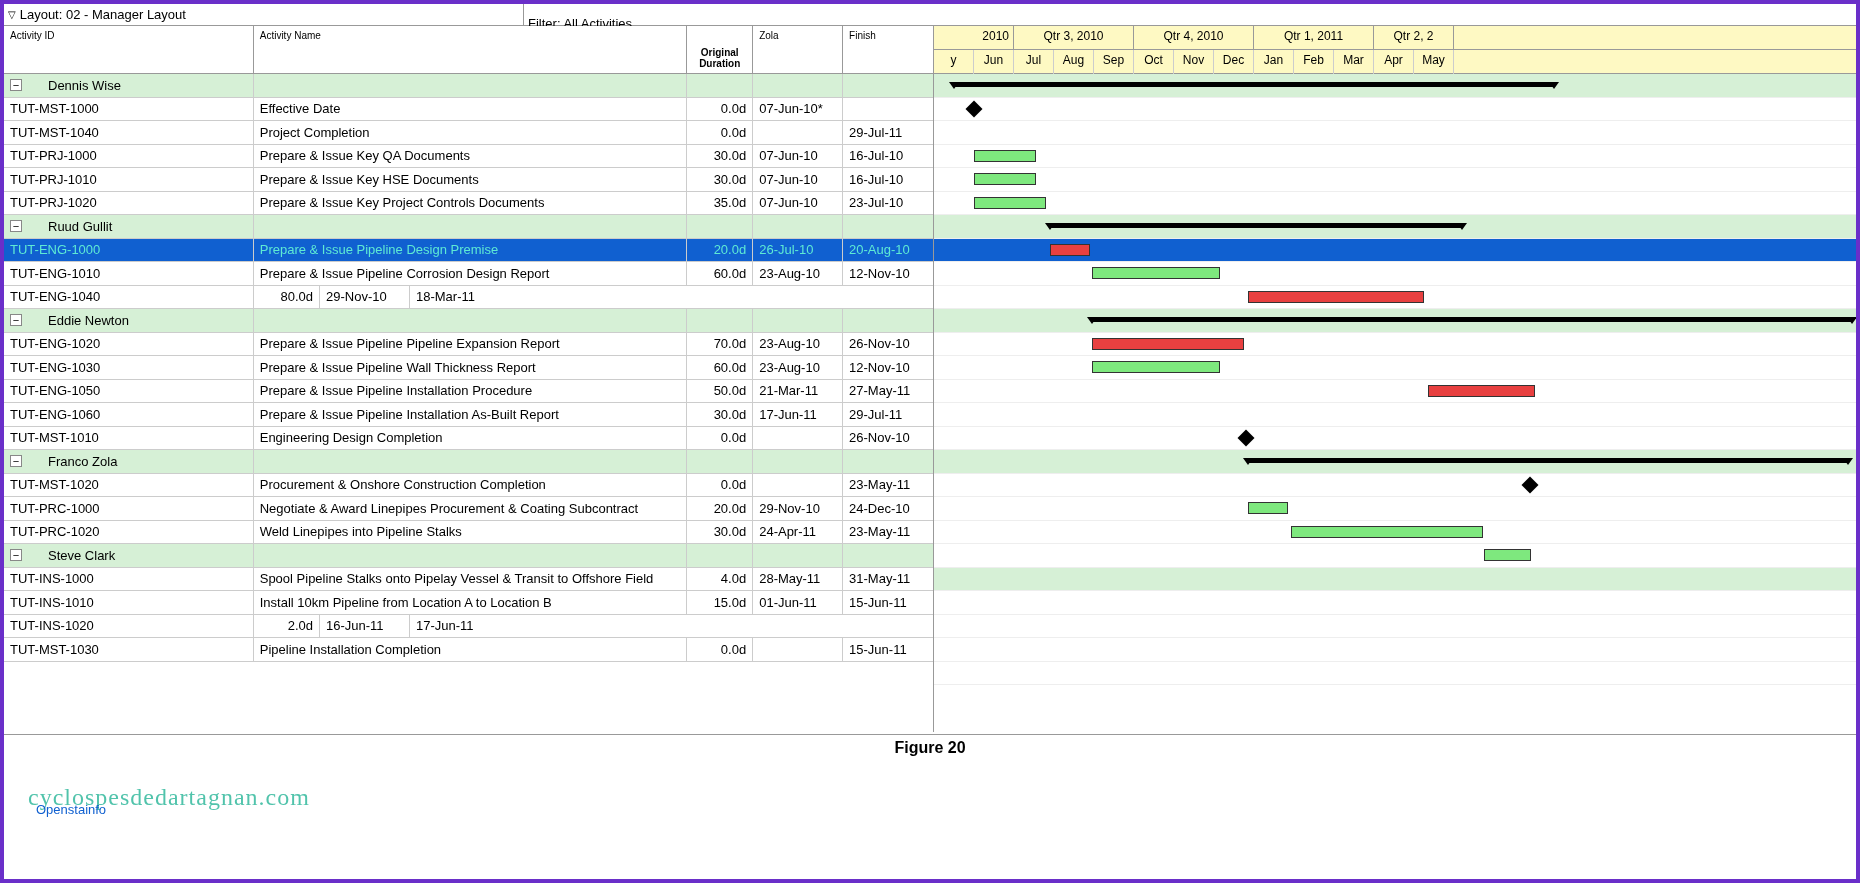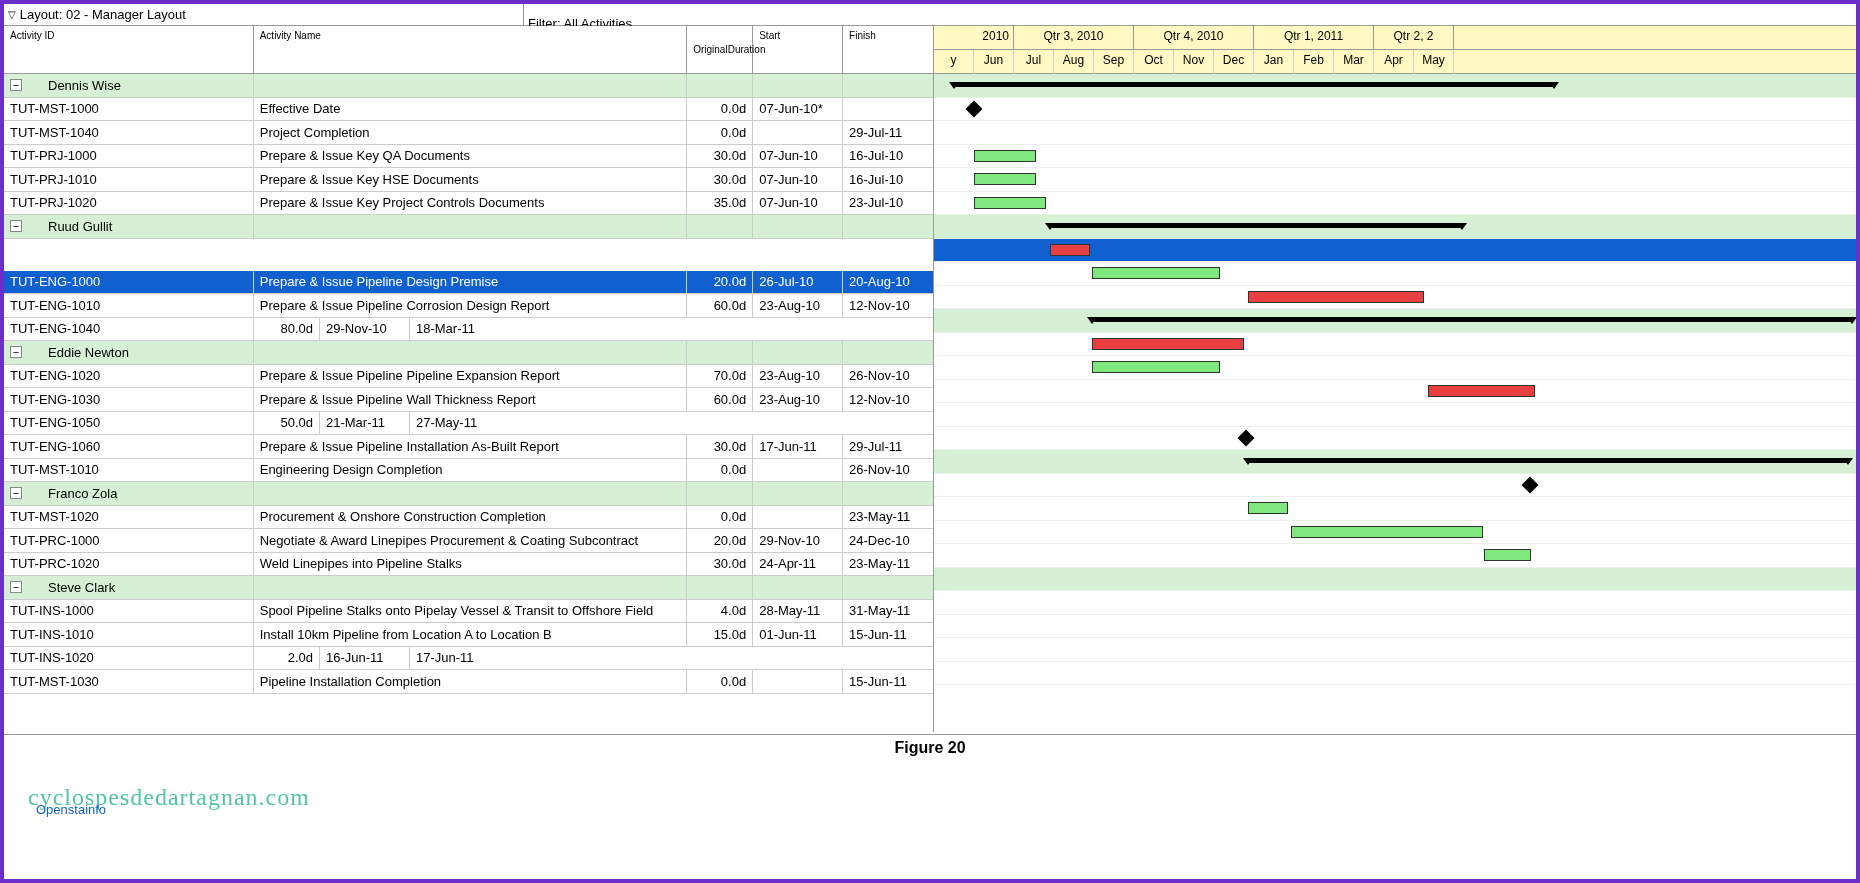"Start" span { text: Start -> Zola }
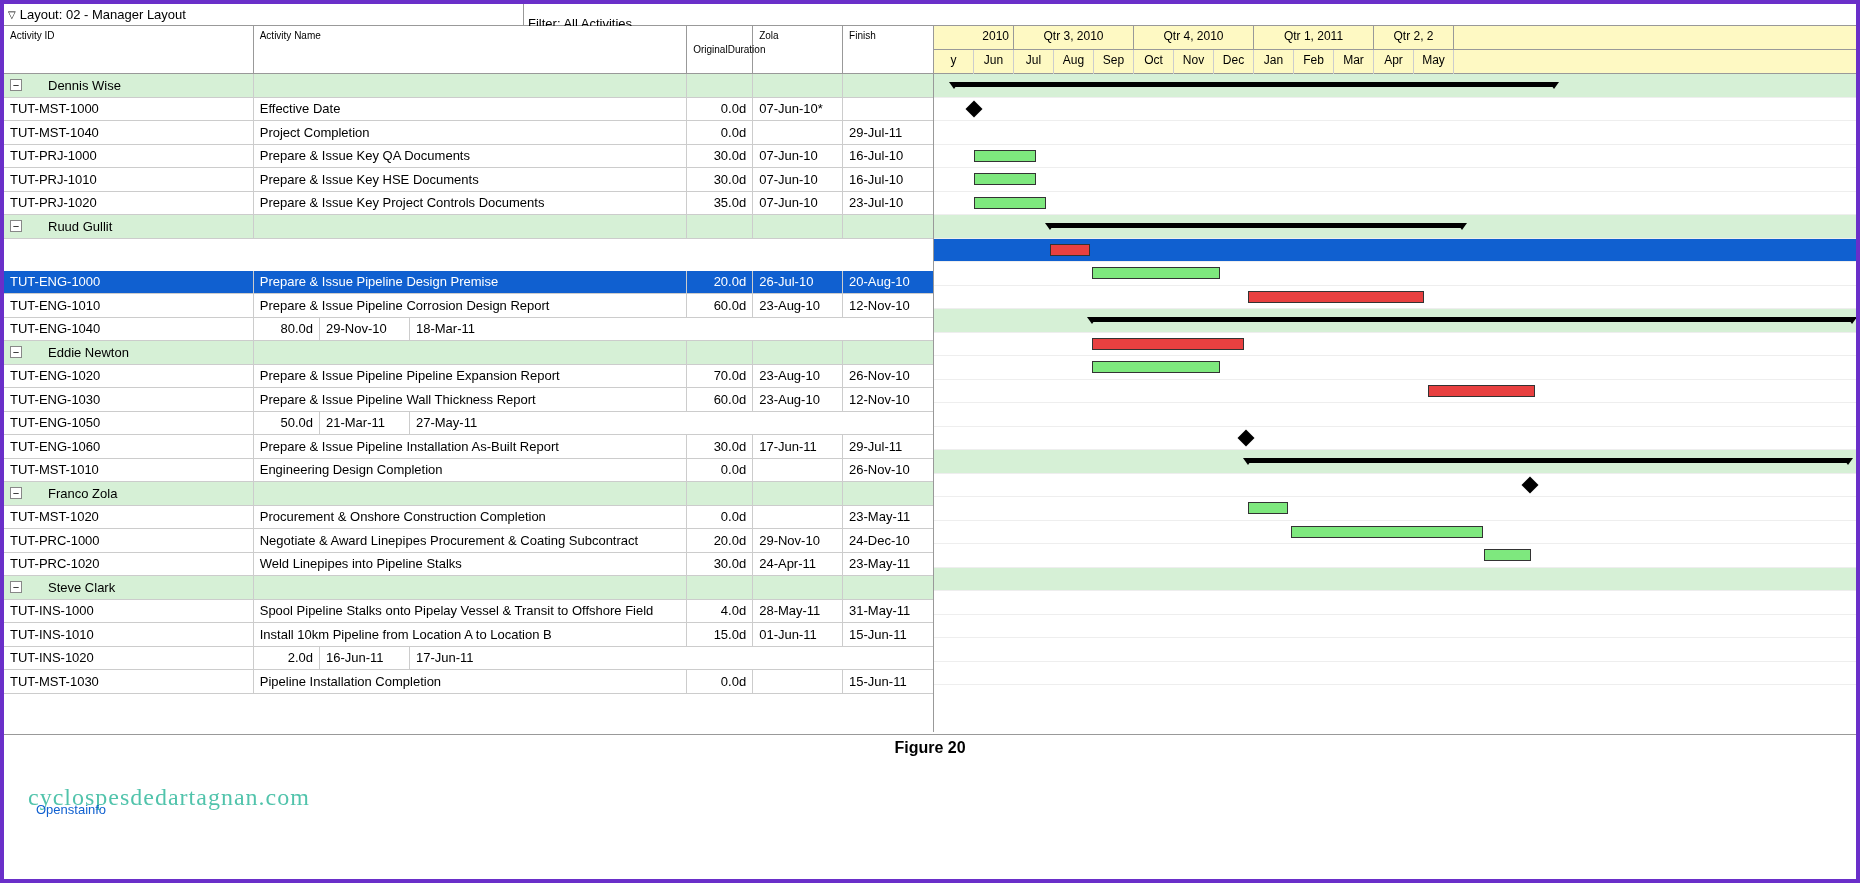"Original" .hcell.dur { flex-direction: row -> column; font-weight: none -> bold; justify-content: space-between -> flex-end }
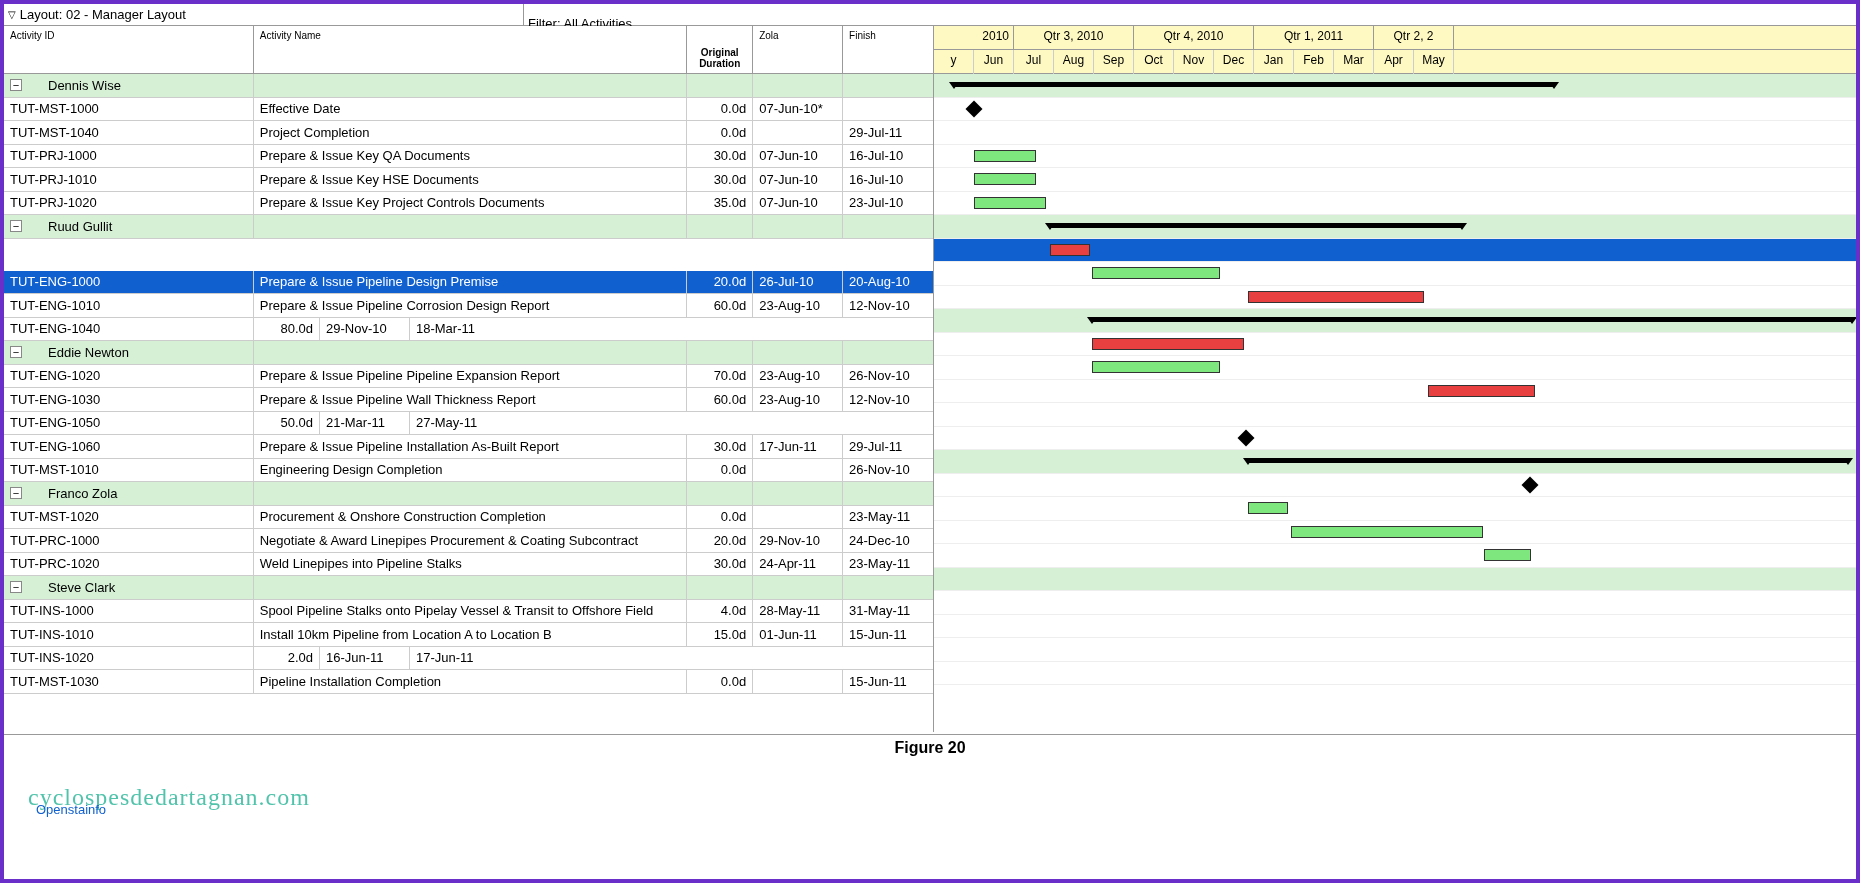"TUT-ENG-1000" .row.sel { color: #ffffff -> #5eead4; margin-top: 32px -> none }
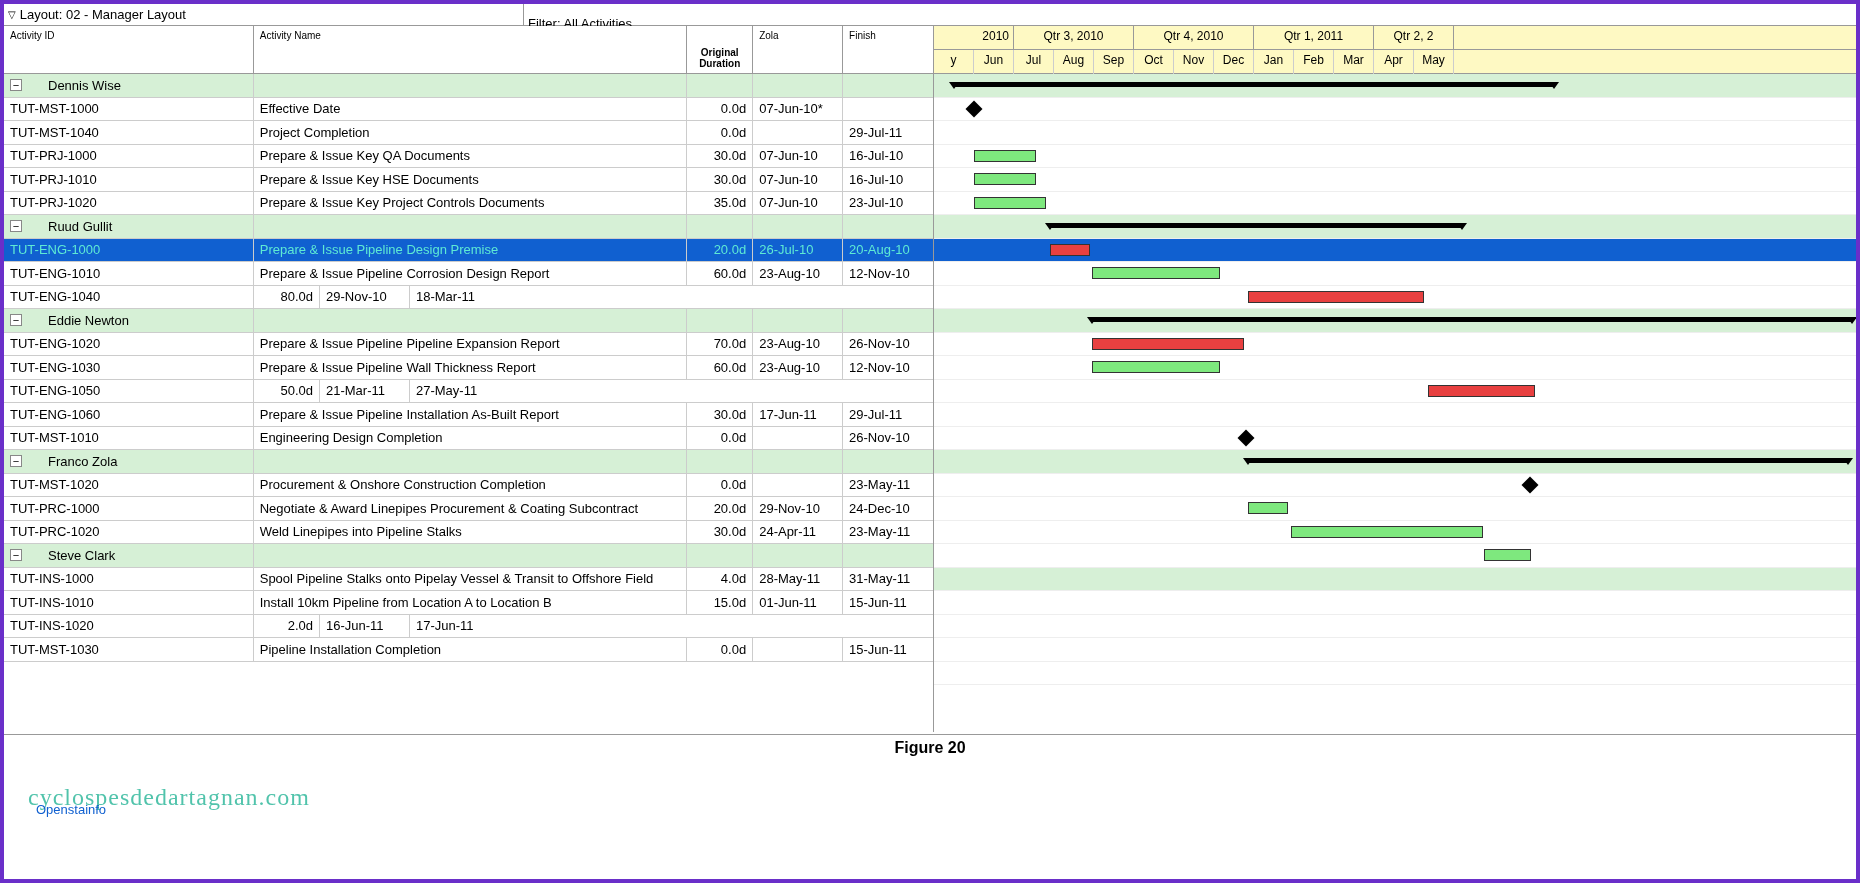"Prepare & Issue Pipeline Installation Procedure" div.cell { html: none -> <div>Prepare &amp; Issue Pipeline Installation Procedure</div> }
